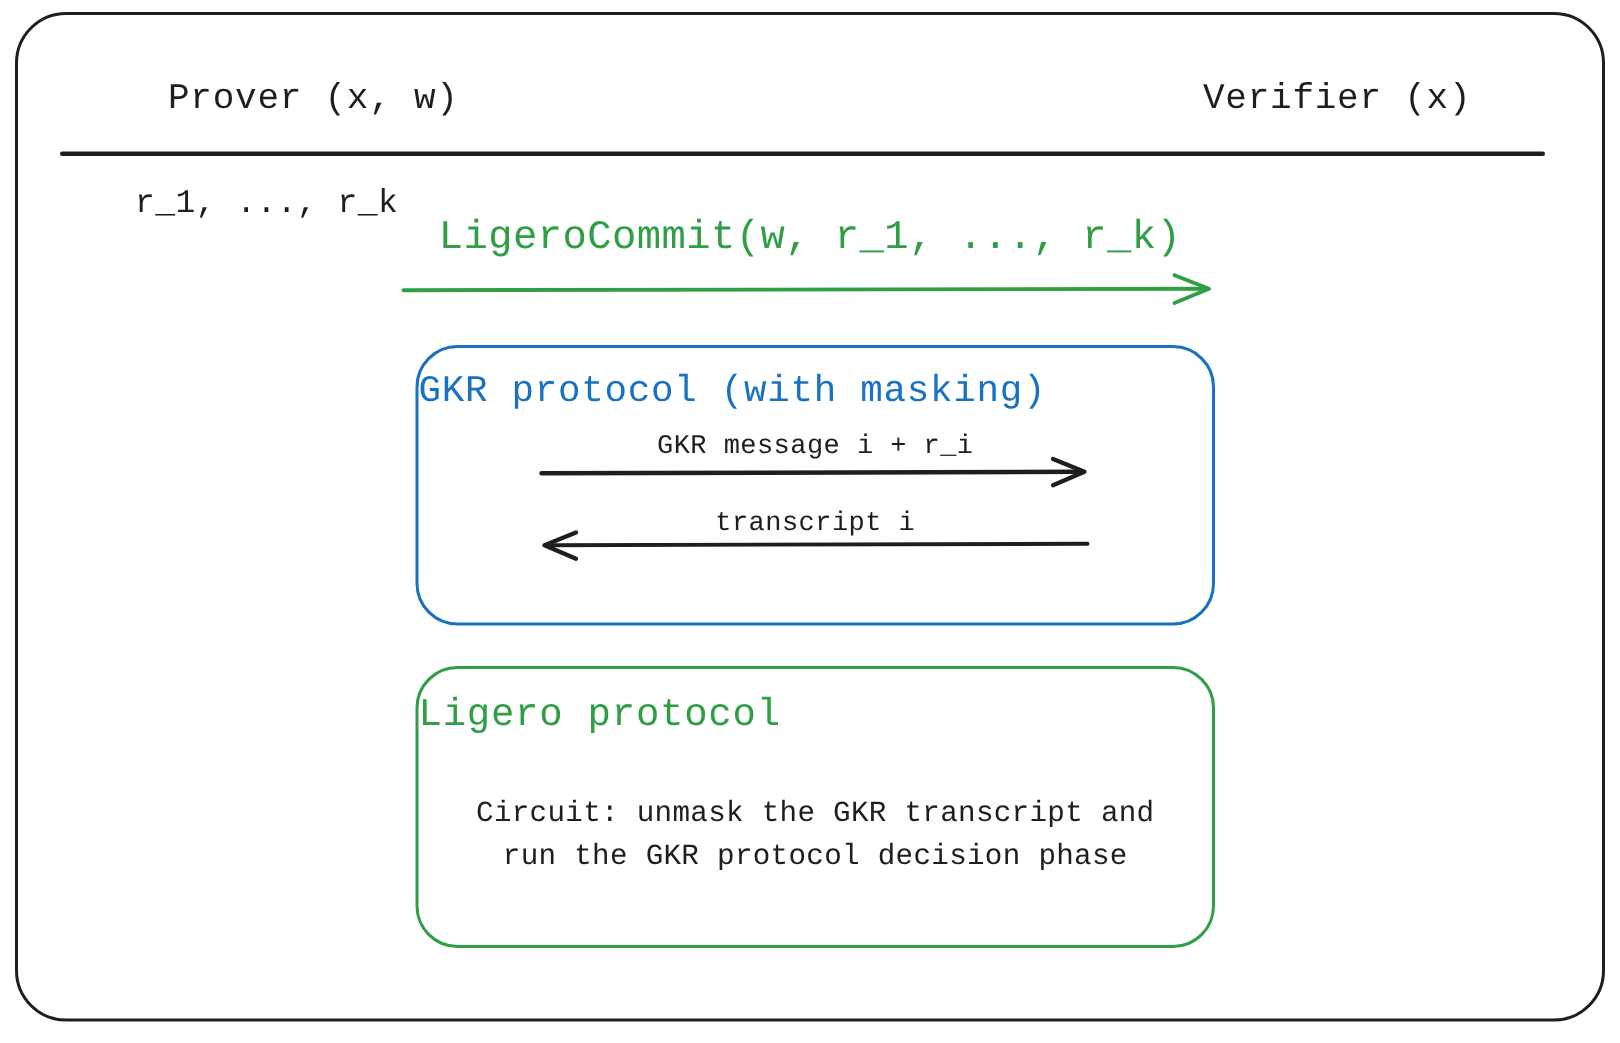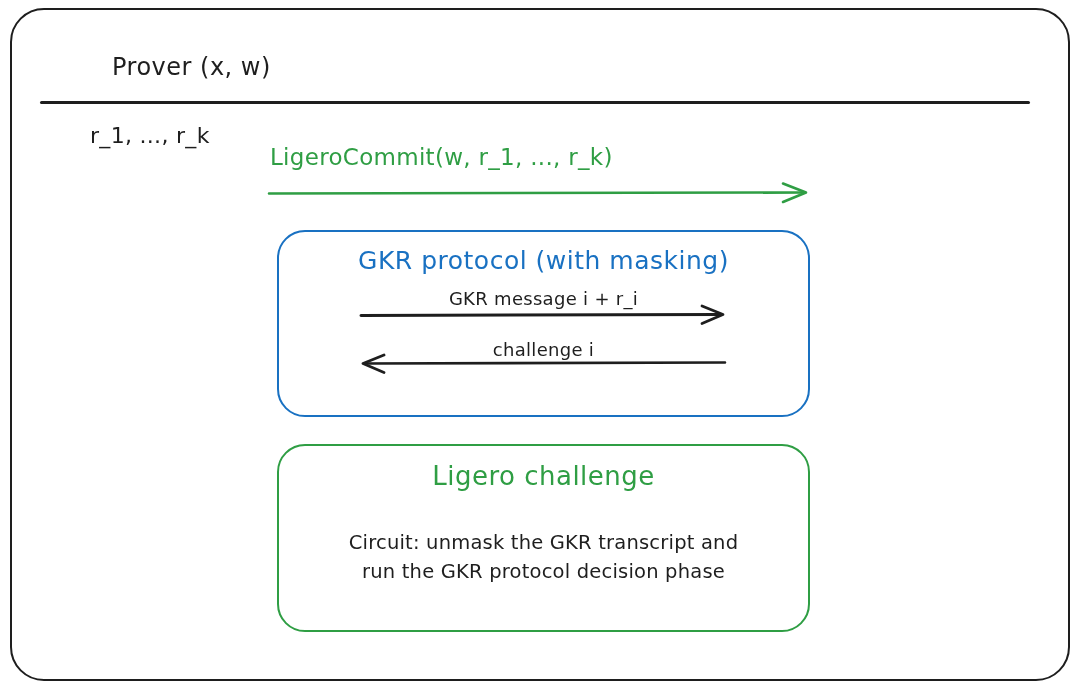"Prover (x, w)" .stage { font-family: none -> Liberation Mono, monospace }
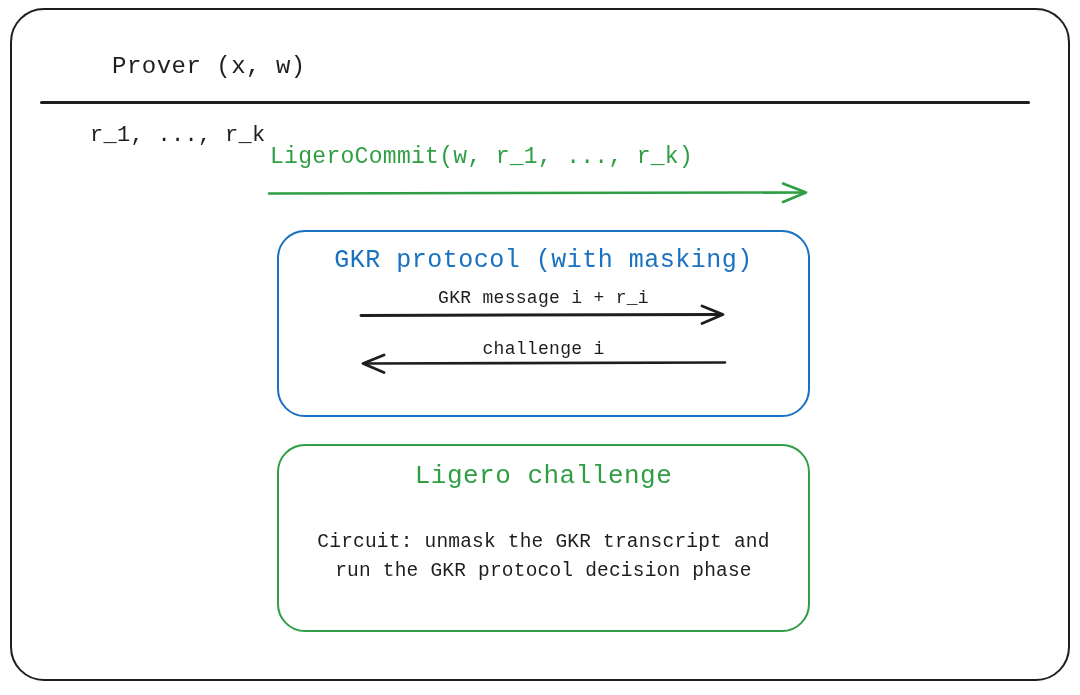"Verifier (x)" div.actor-label { html: none -> <div>Verifier (x)</div> }
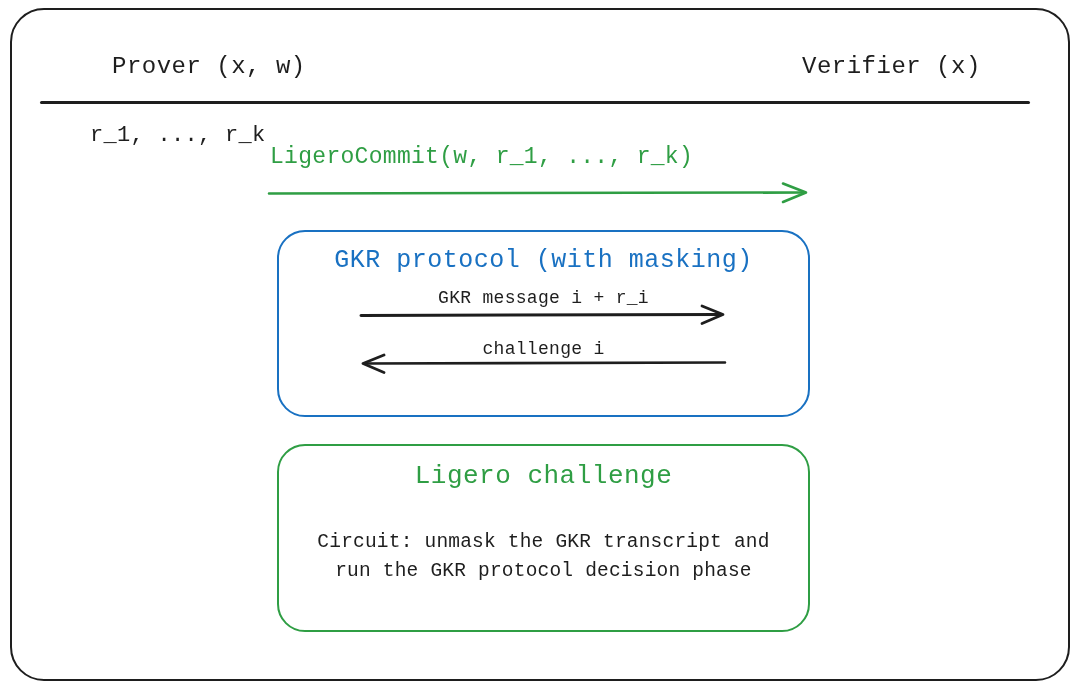"LigeroCommit(w, r_1, ..., r_k)" .commit-label { font-size: 23px -> 27px; text-align: left -> center }
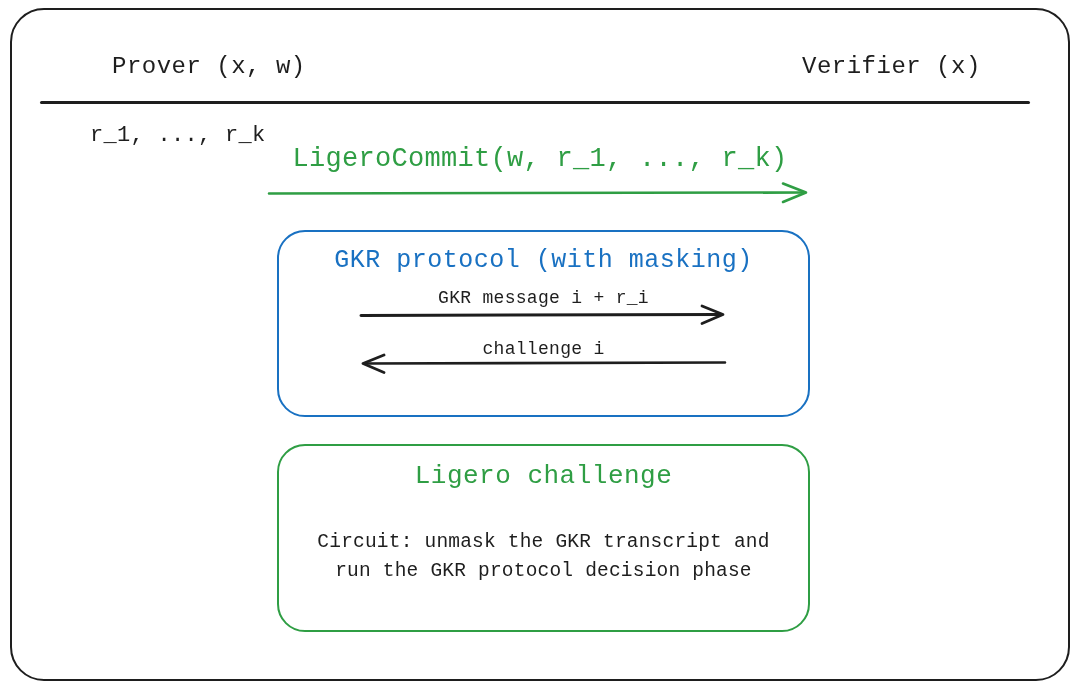"GKR protocol (with masking)" .box-title { text-align: center -> none }
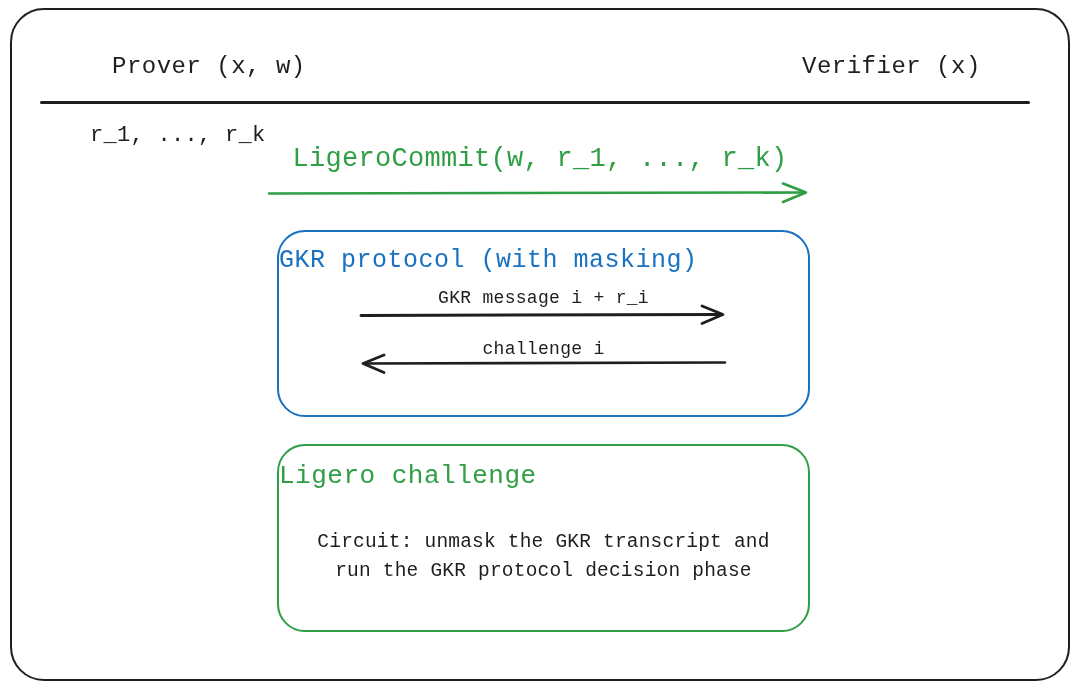"challenge i" div.msg-label { text: challenge -> transcript }
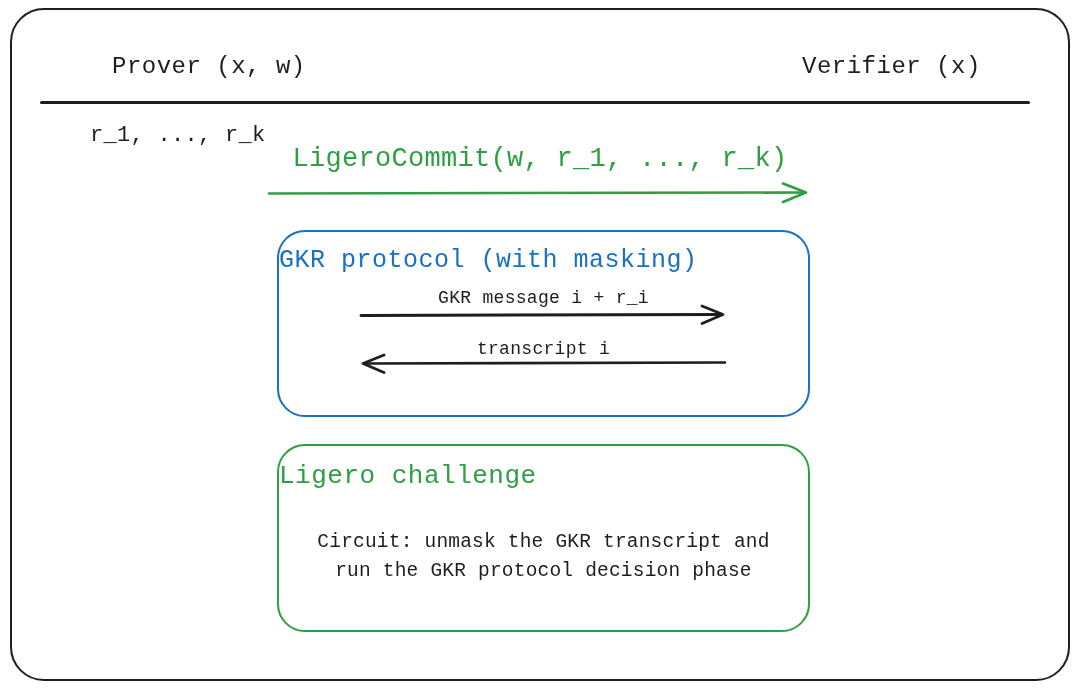"Ligero challenge" div.box-title { text: challenge -> protocol }
